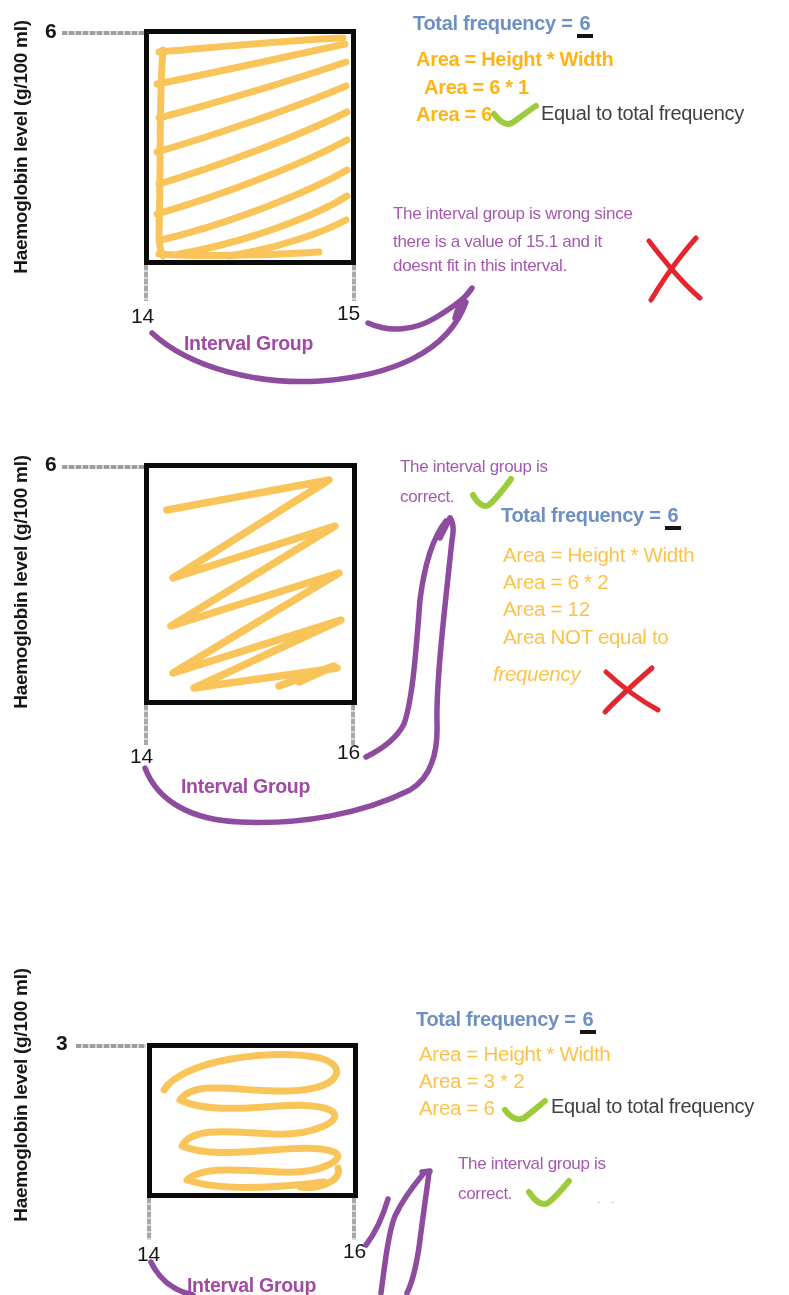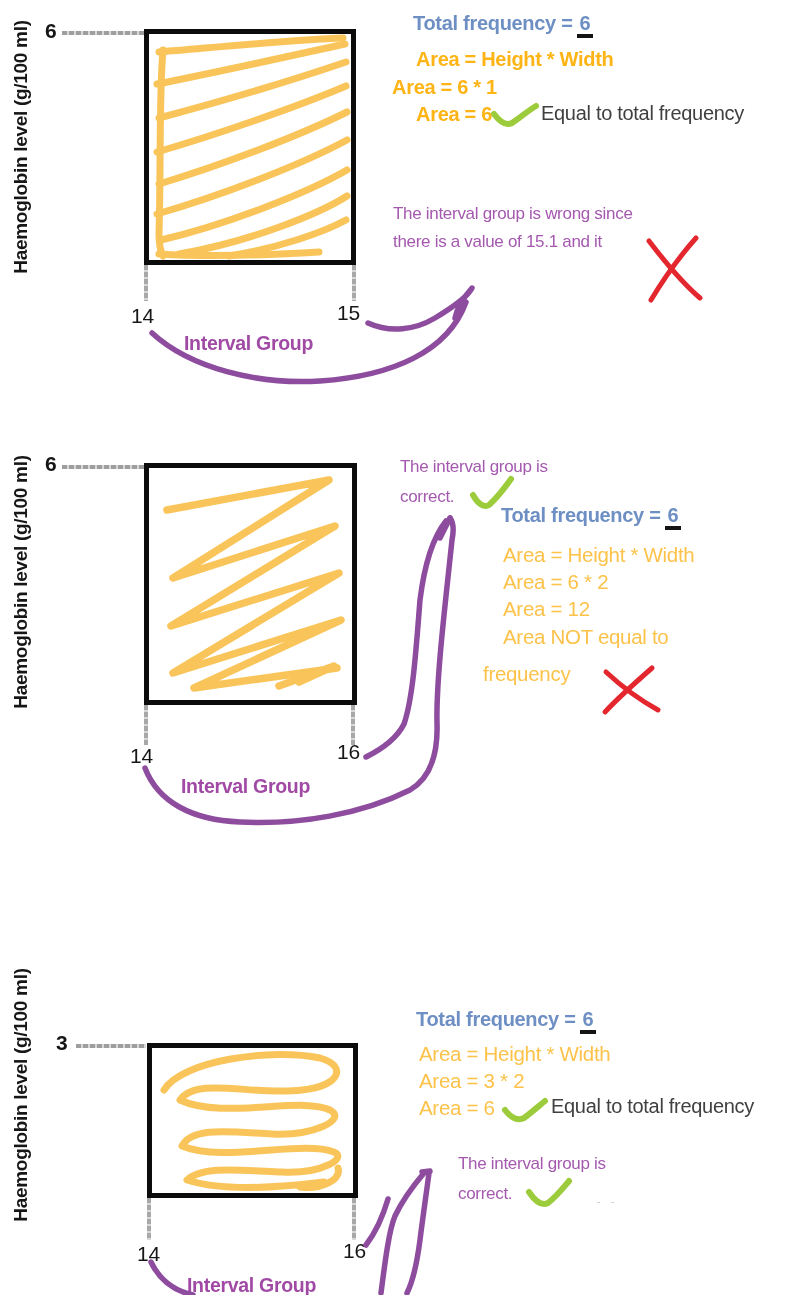"Area = 6 * 1" div.txt { left: 392px -> 424px }
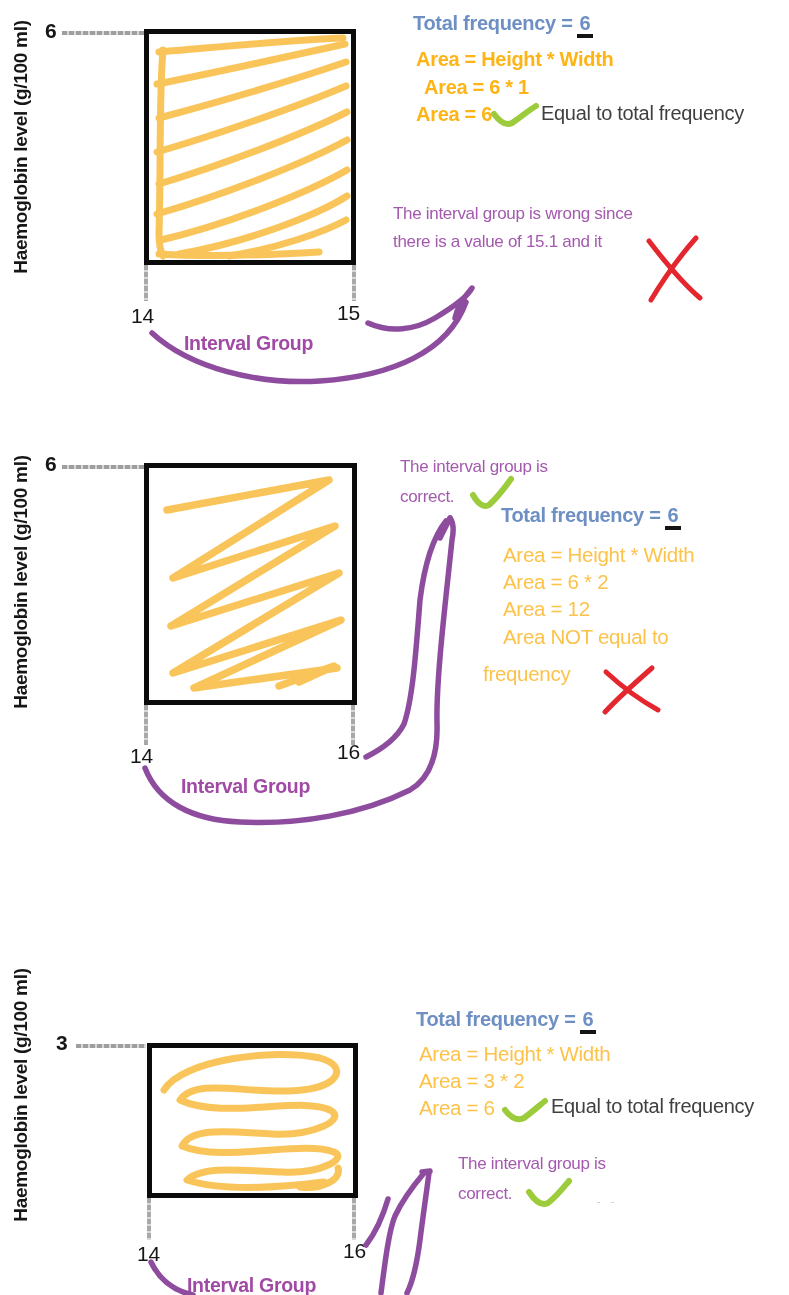"doesnt fit in this interval." div.txt { html: none -> <div>doesnt fit in this interval.</div> }
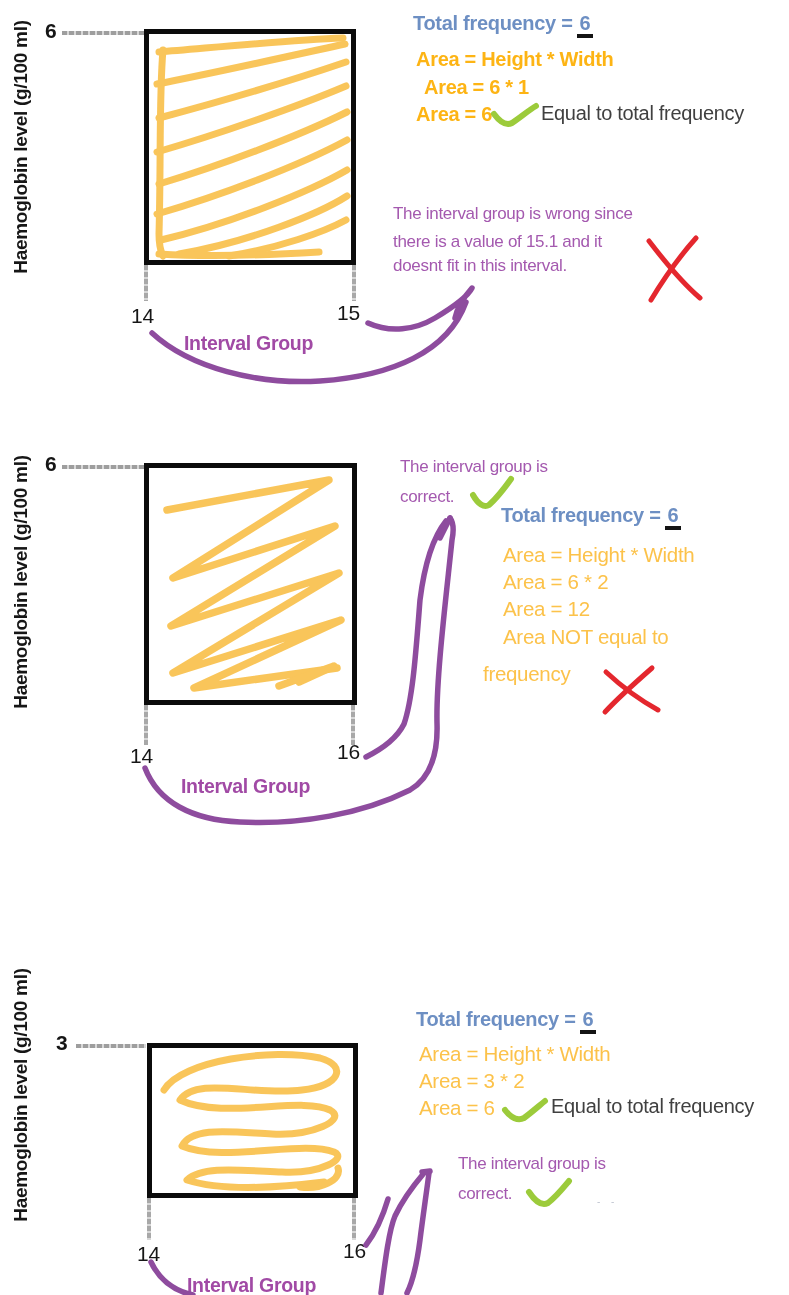"frequency" div.txt { font-style: none -> italic; left: 483px -> 493px }
